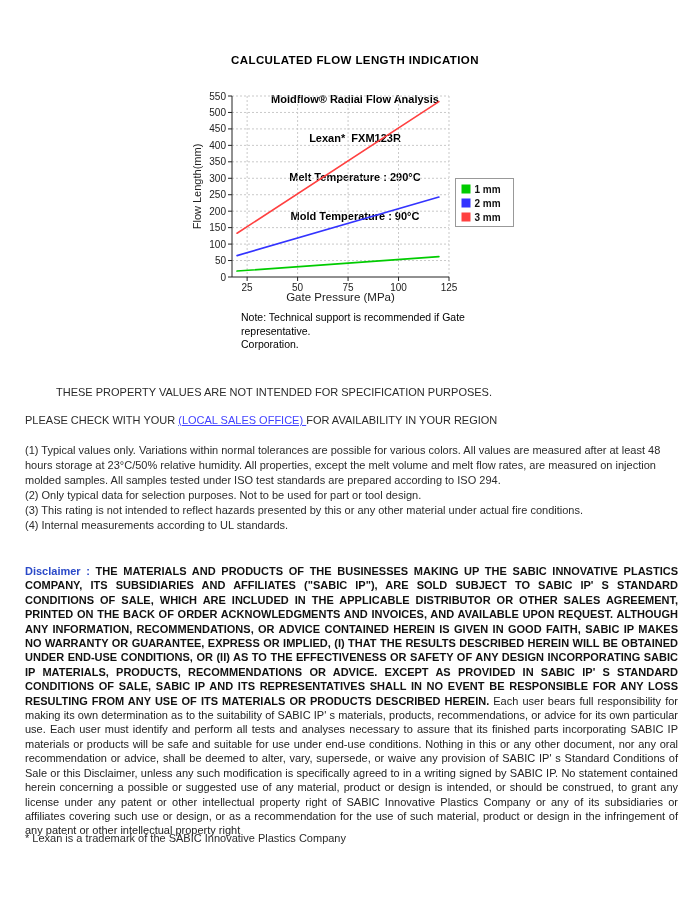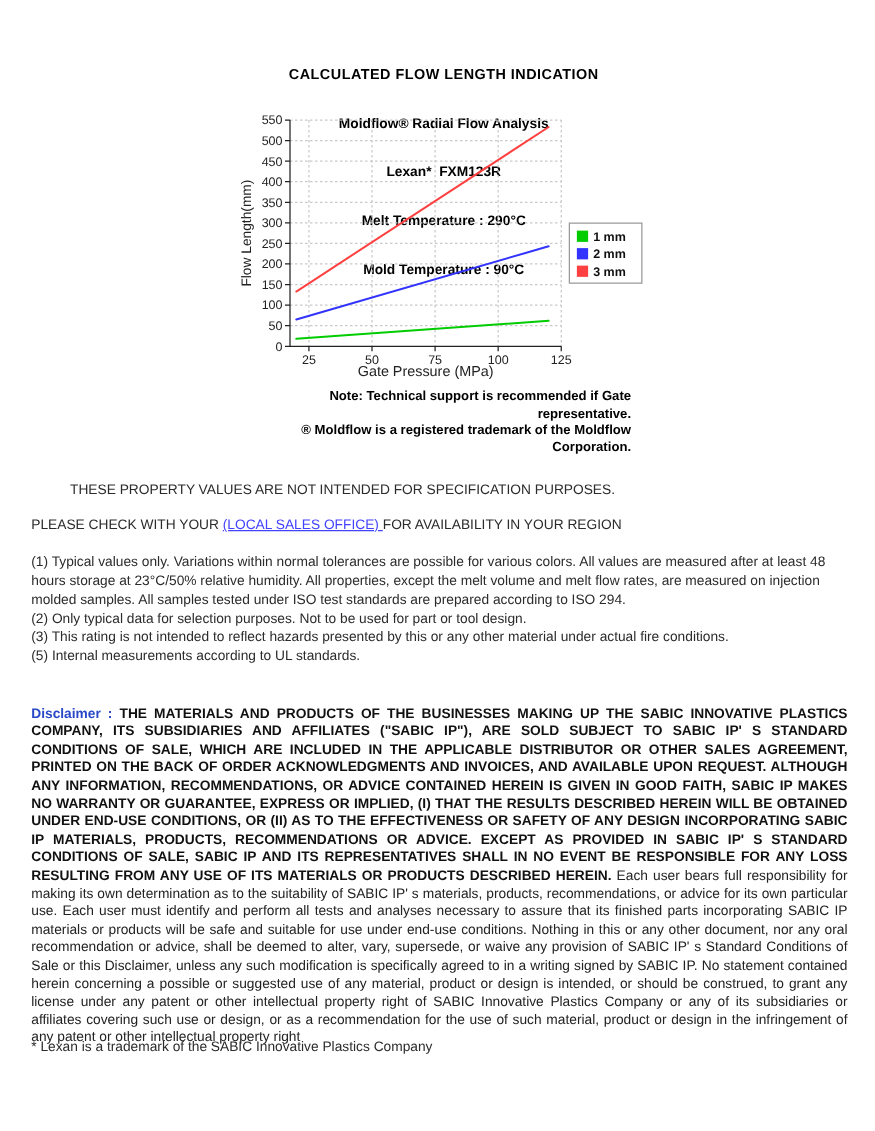"Note: Technical support is recommended" .chart-note { font-weight: bold -> normal; text-align: right -> none }
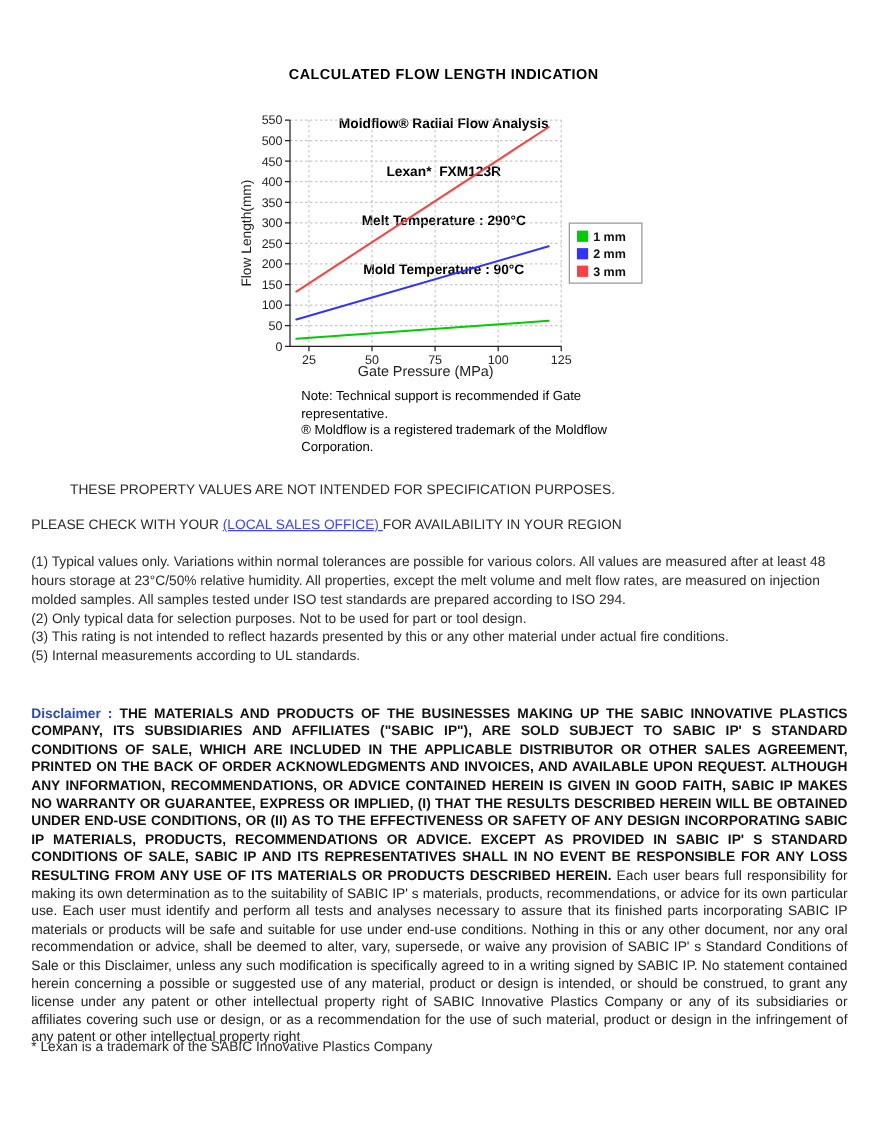"® Moldflow is a registered" div { html: <div>® Moldflow is a registered trademark of the Moldflow</div> -> none }
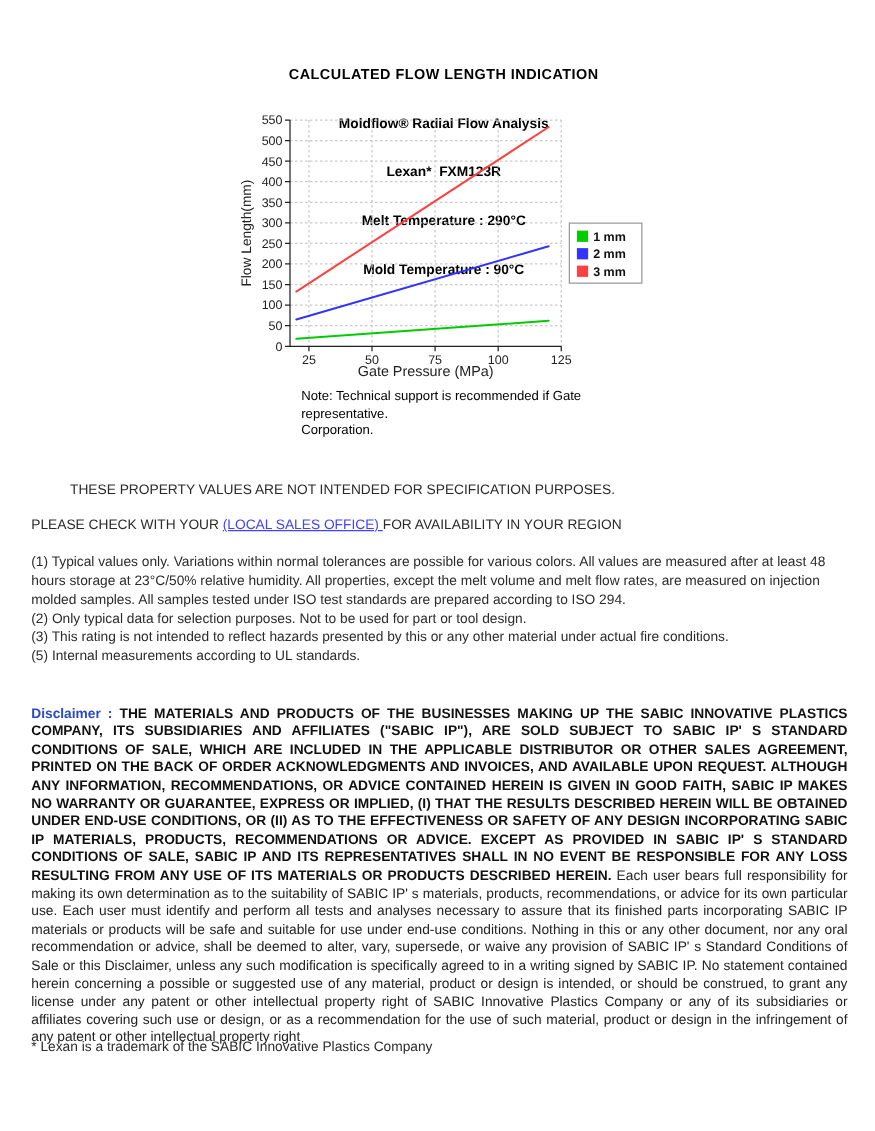"(5) Internal measurements according to" div { text: 5 -> 4 }
